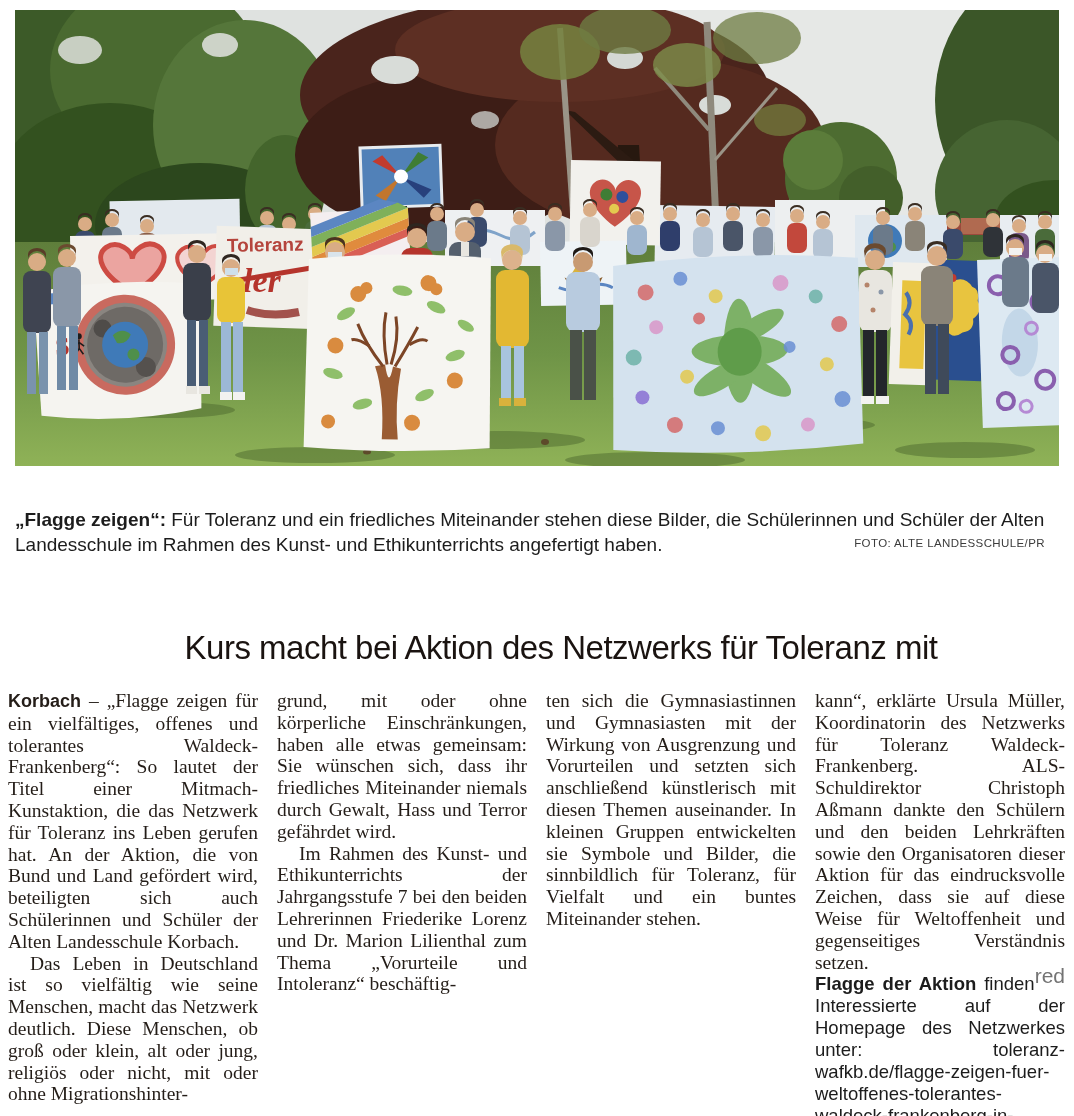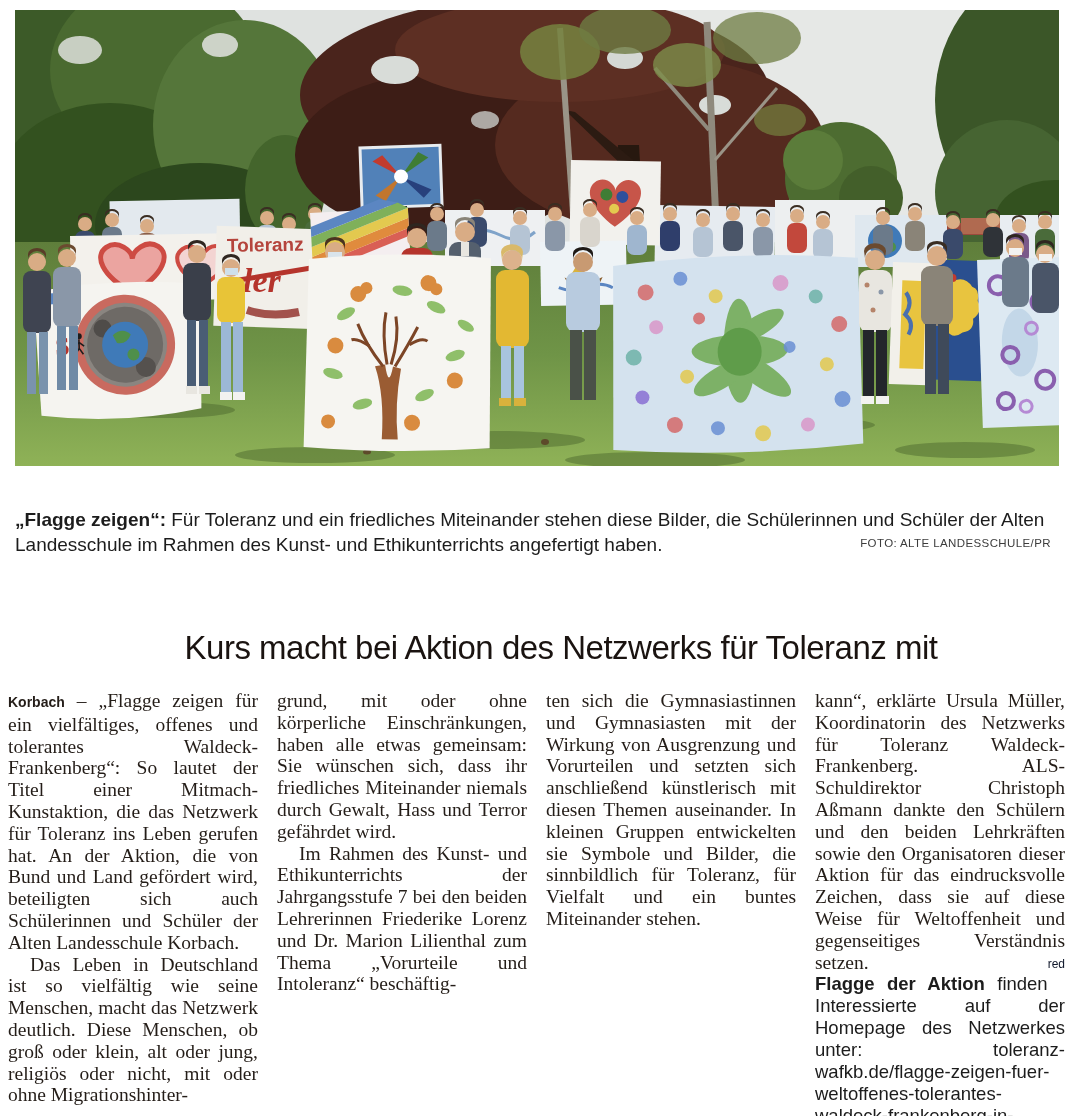"FOTO: ALTE LANDESSCHULE/PR" .credit { right: 8px -> 14px }
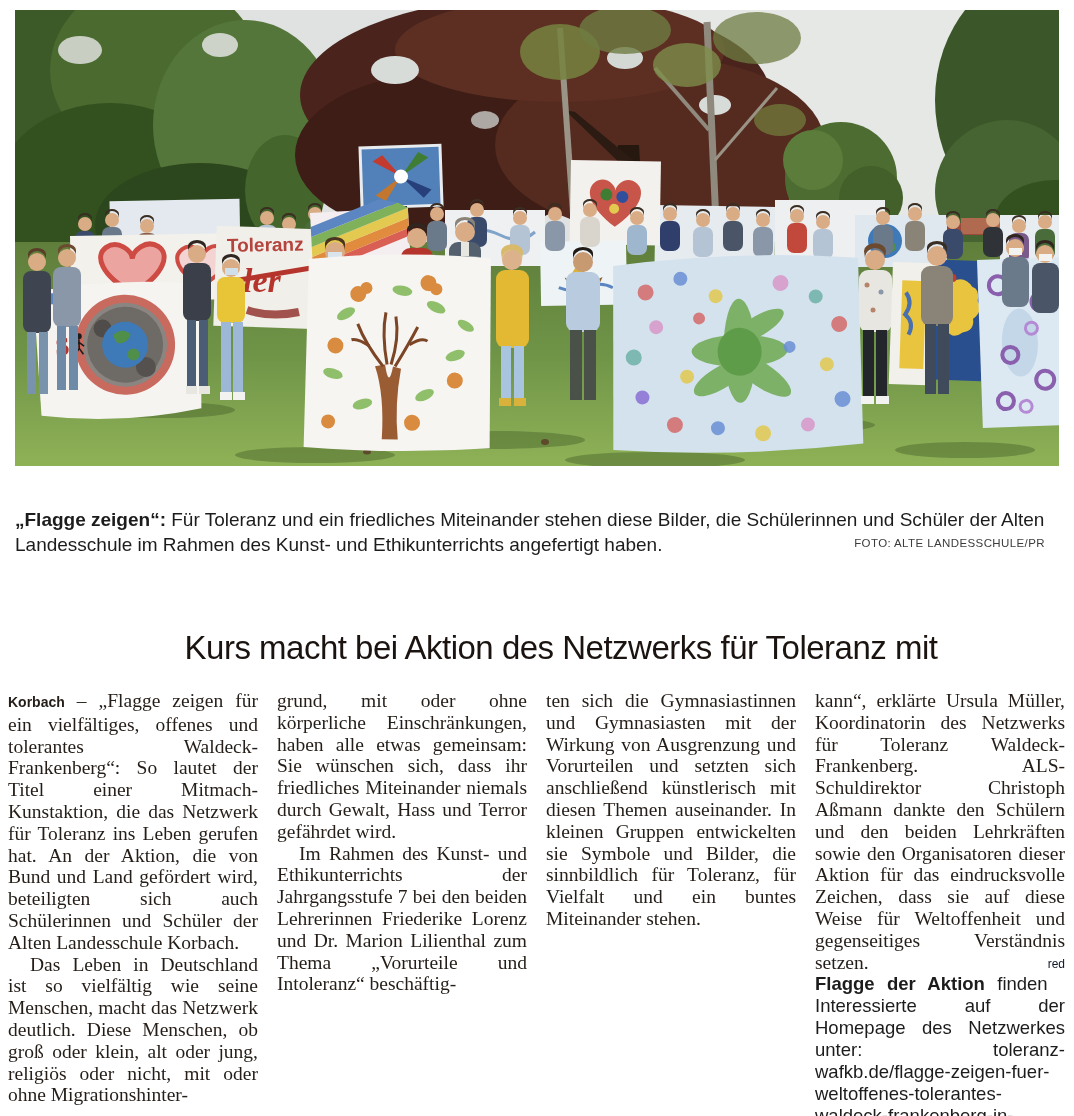"Korbach" .dateline { font-size: 14px -> 18px }
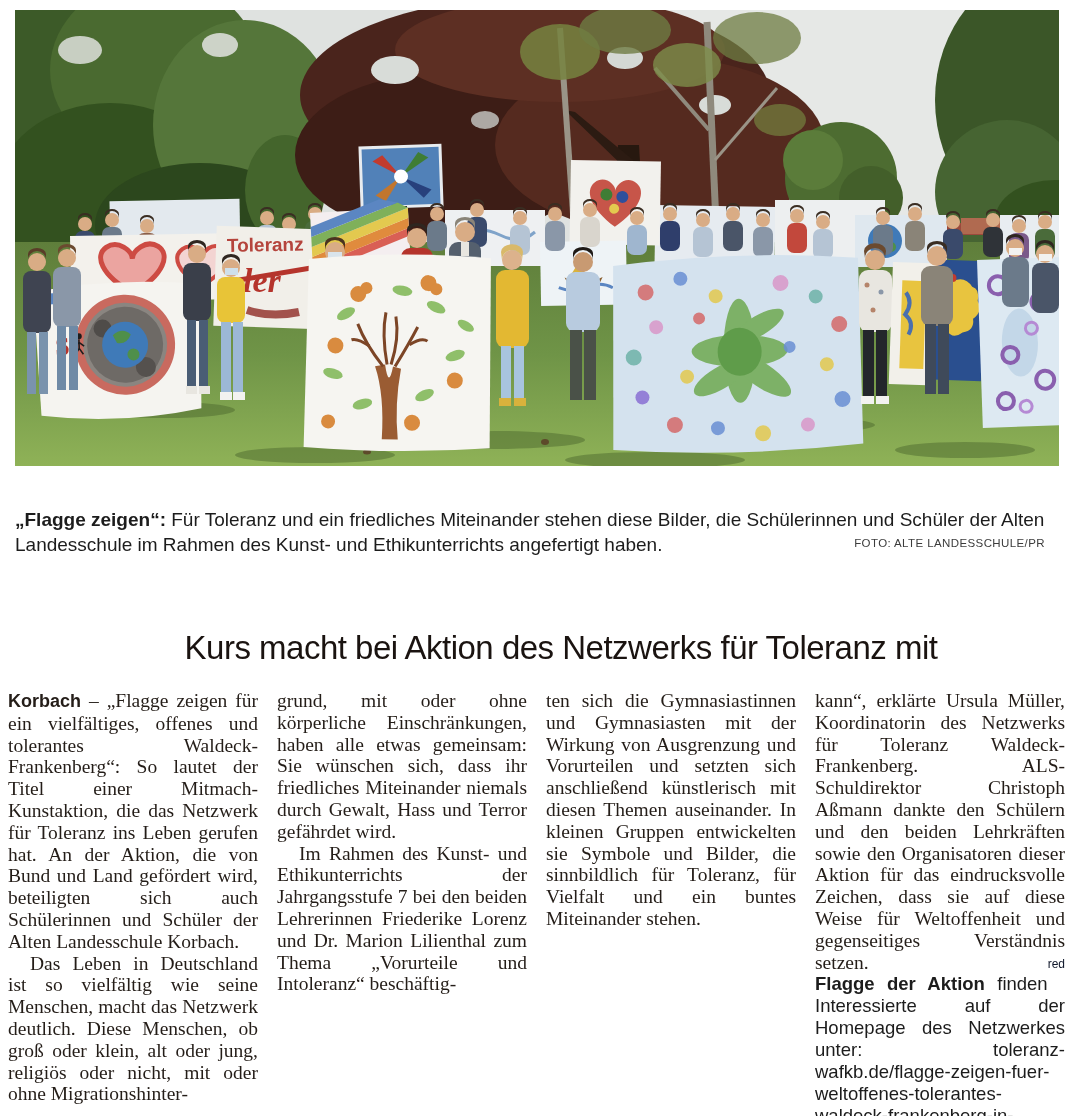"red" .signoff { color: #0f172a -> #737373; font-size: 12px -> 21px; margin-top: 2px -> 13px }
